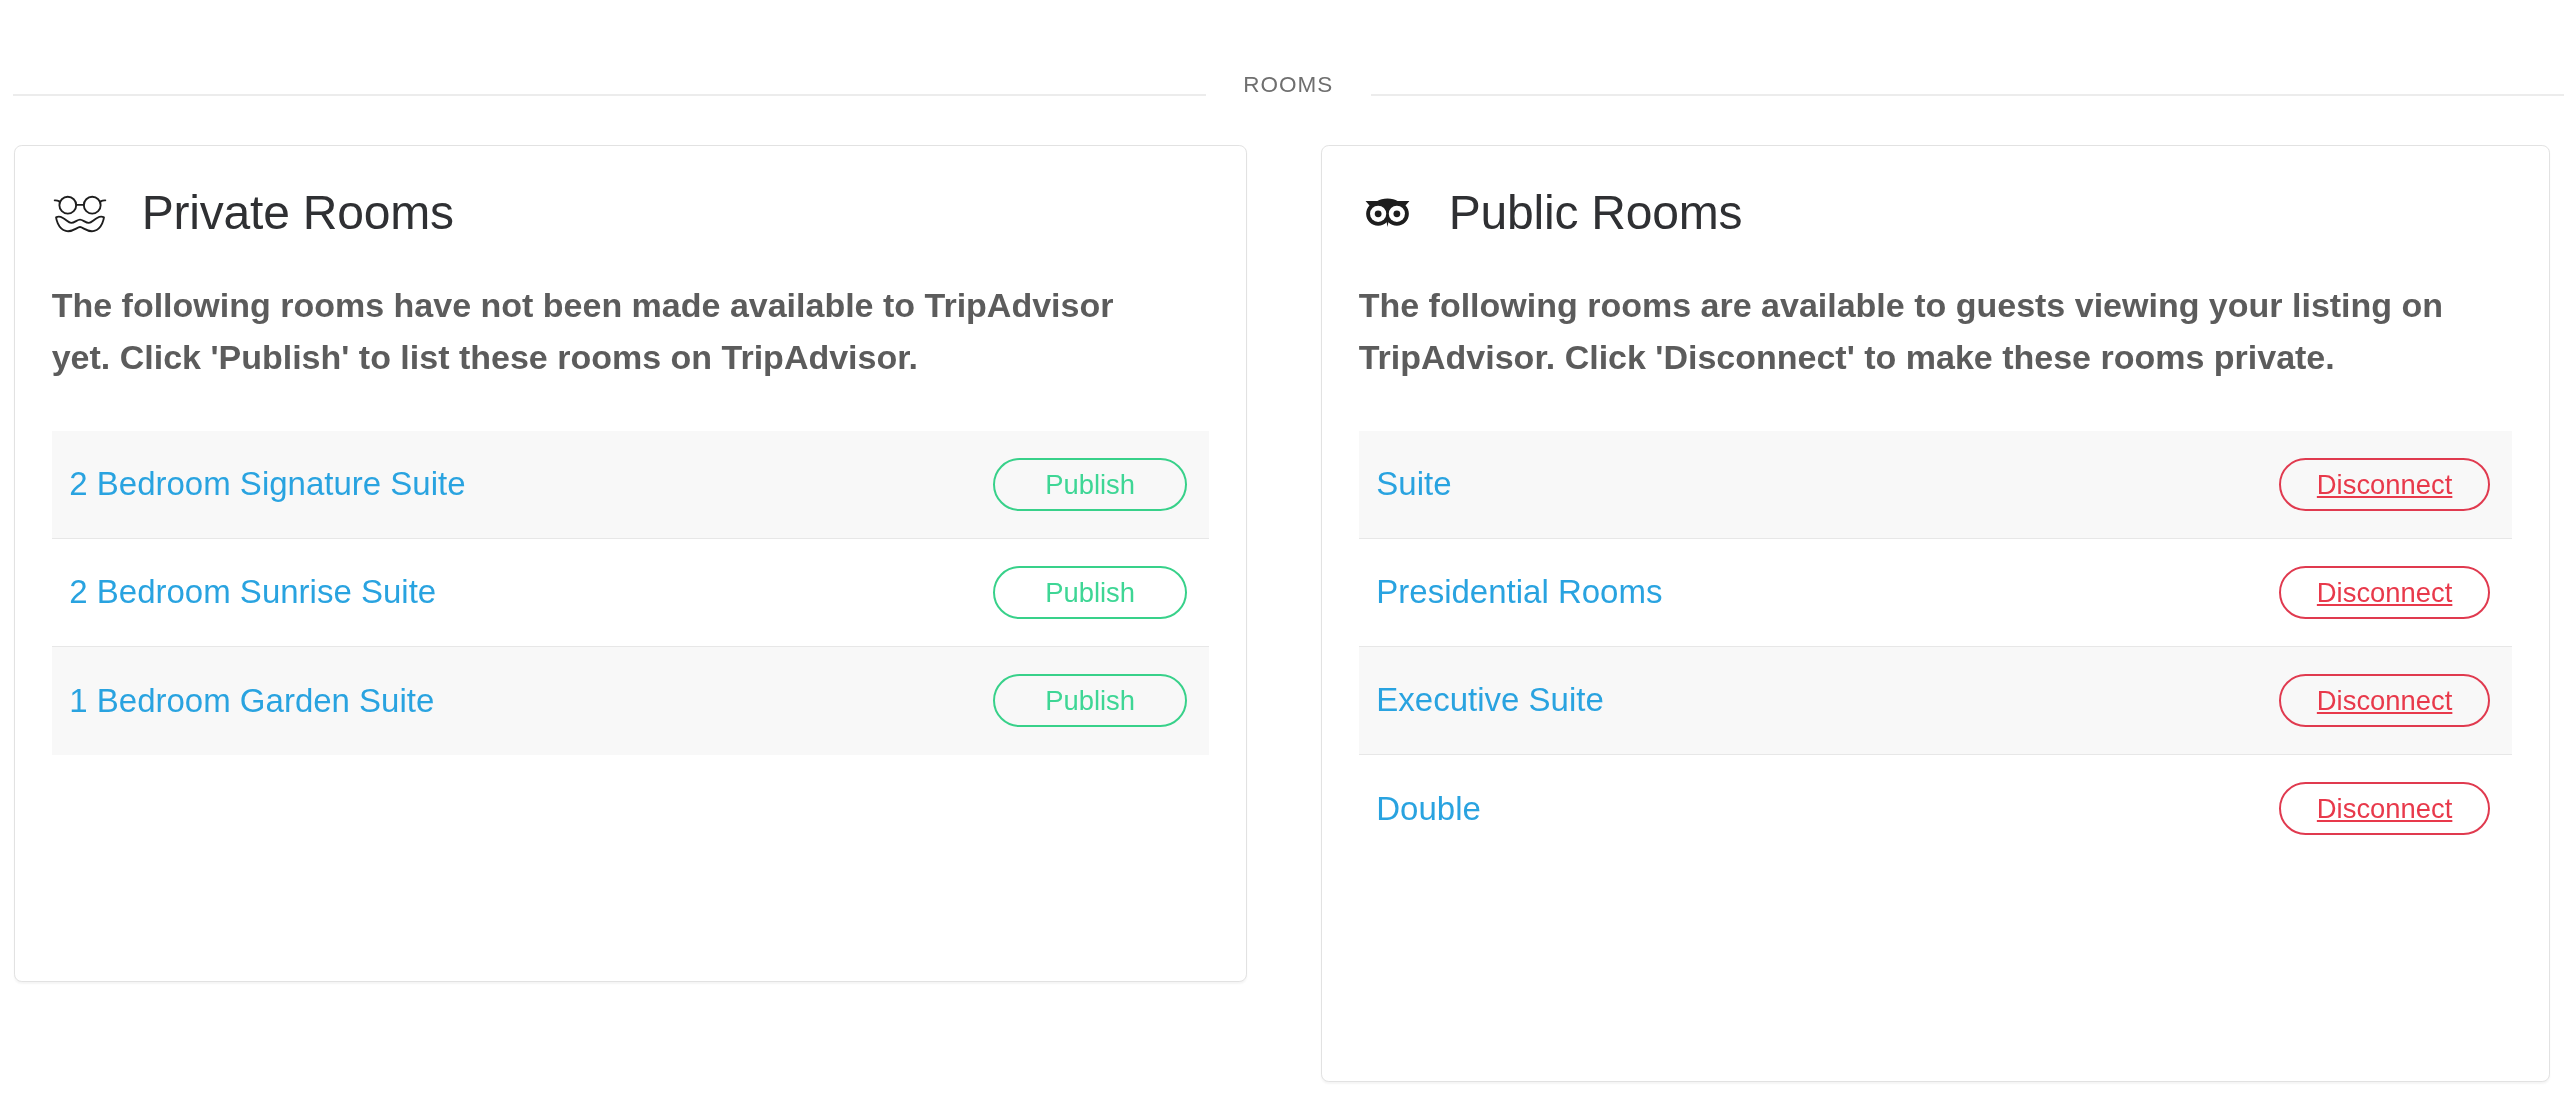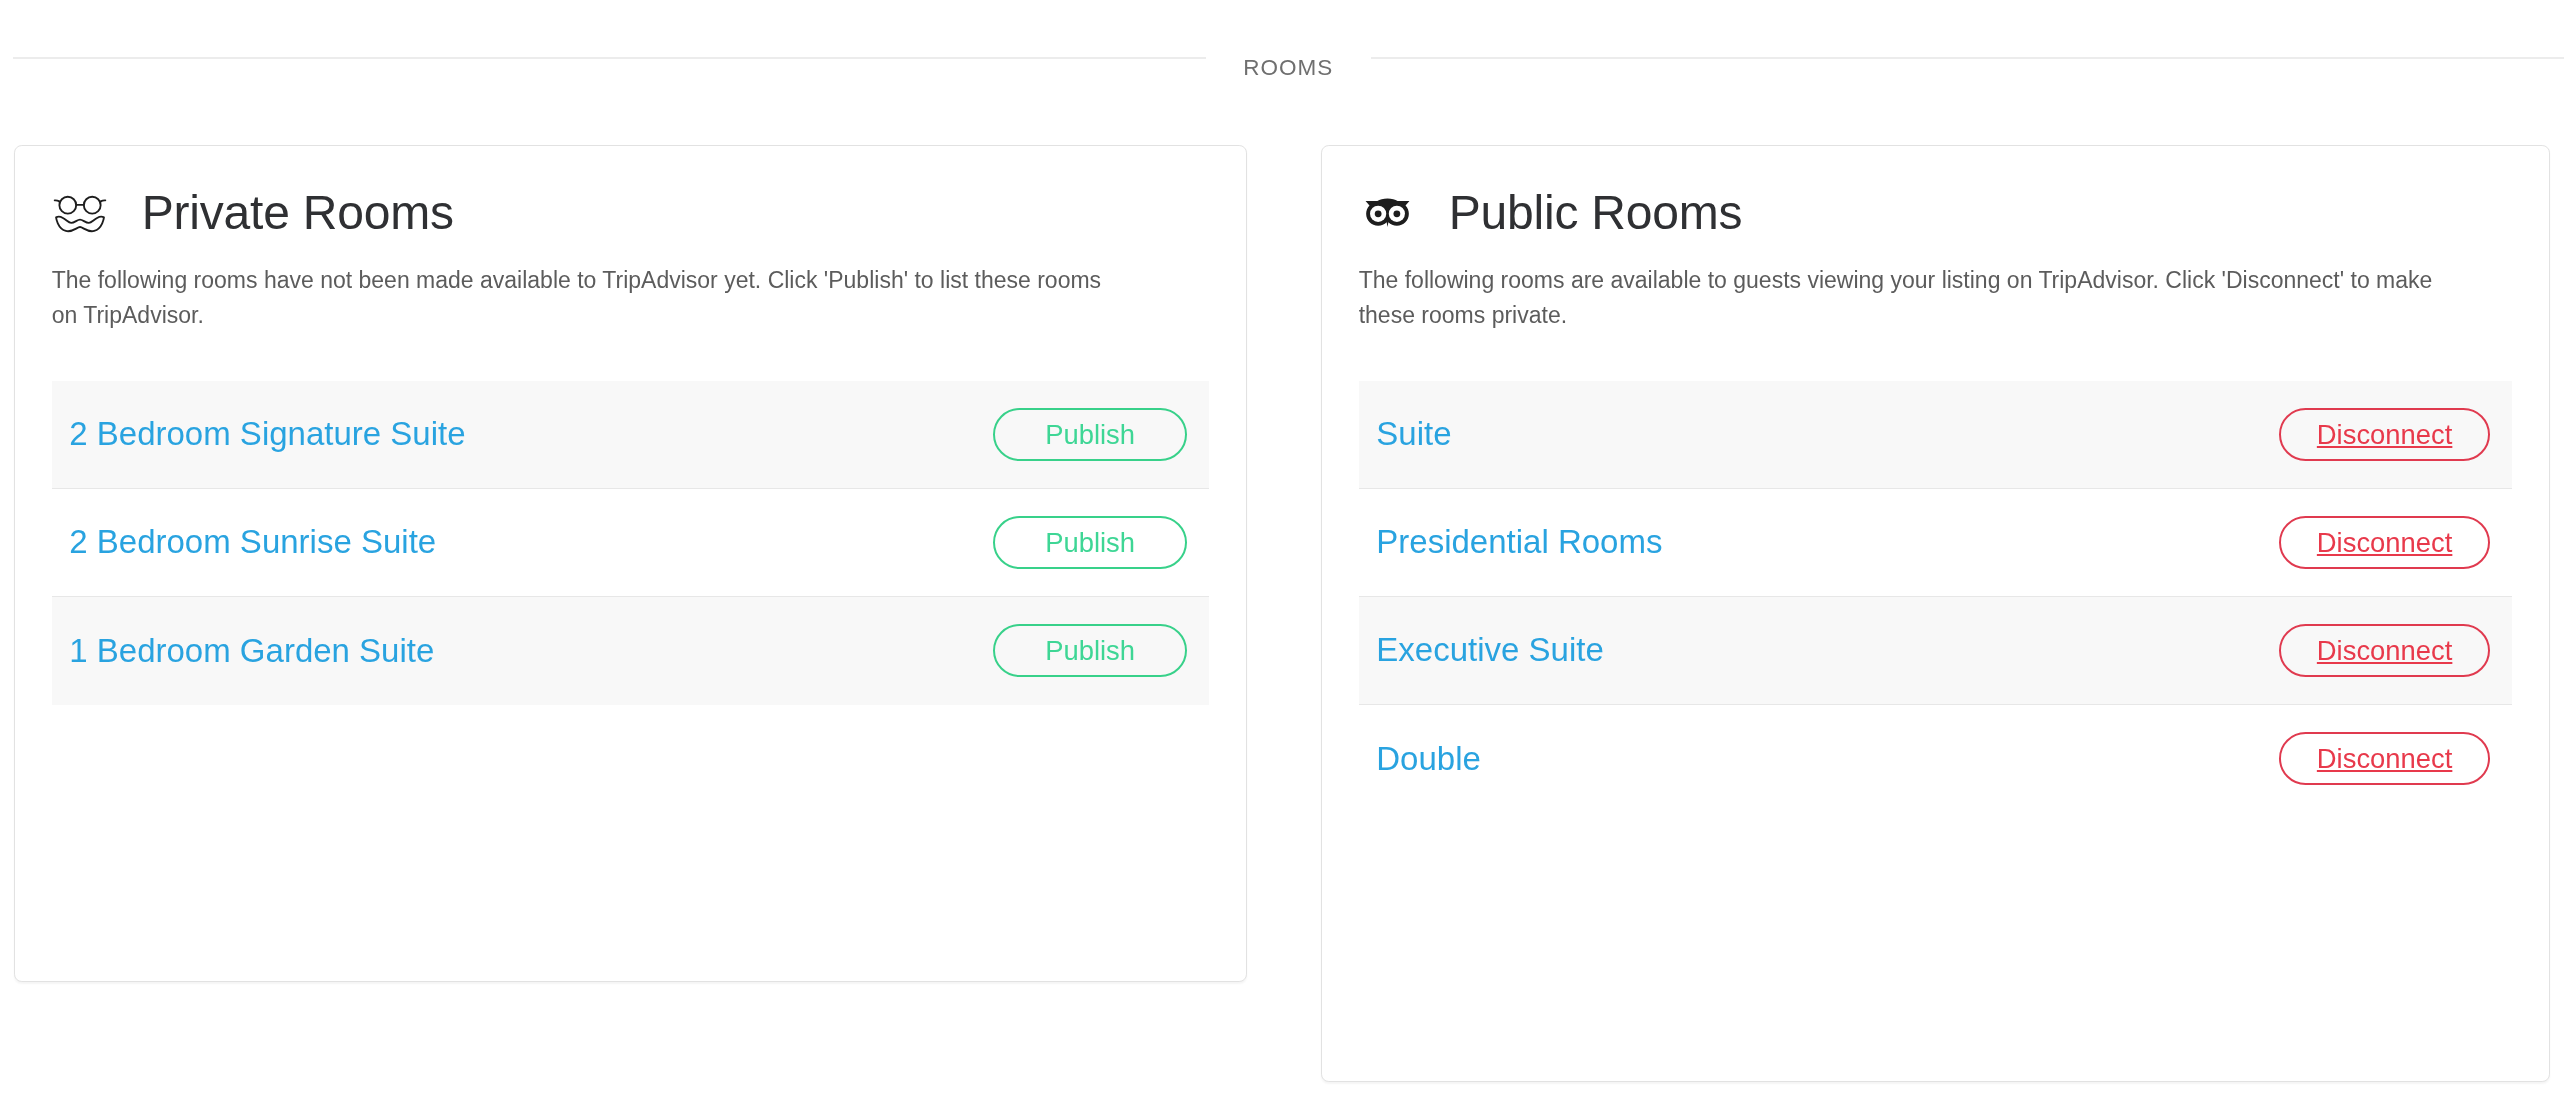"ROOMS" .section-divider { align-items: flex-start -> flex-end }
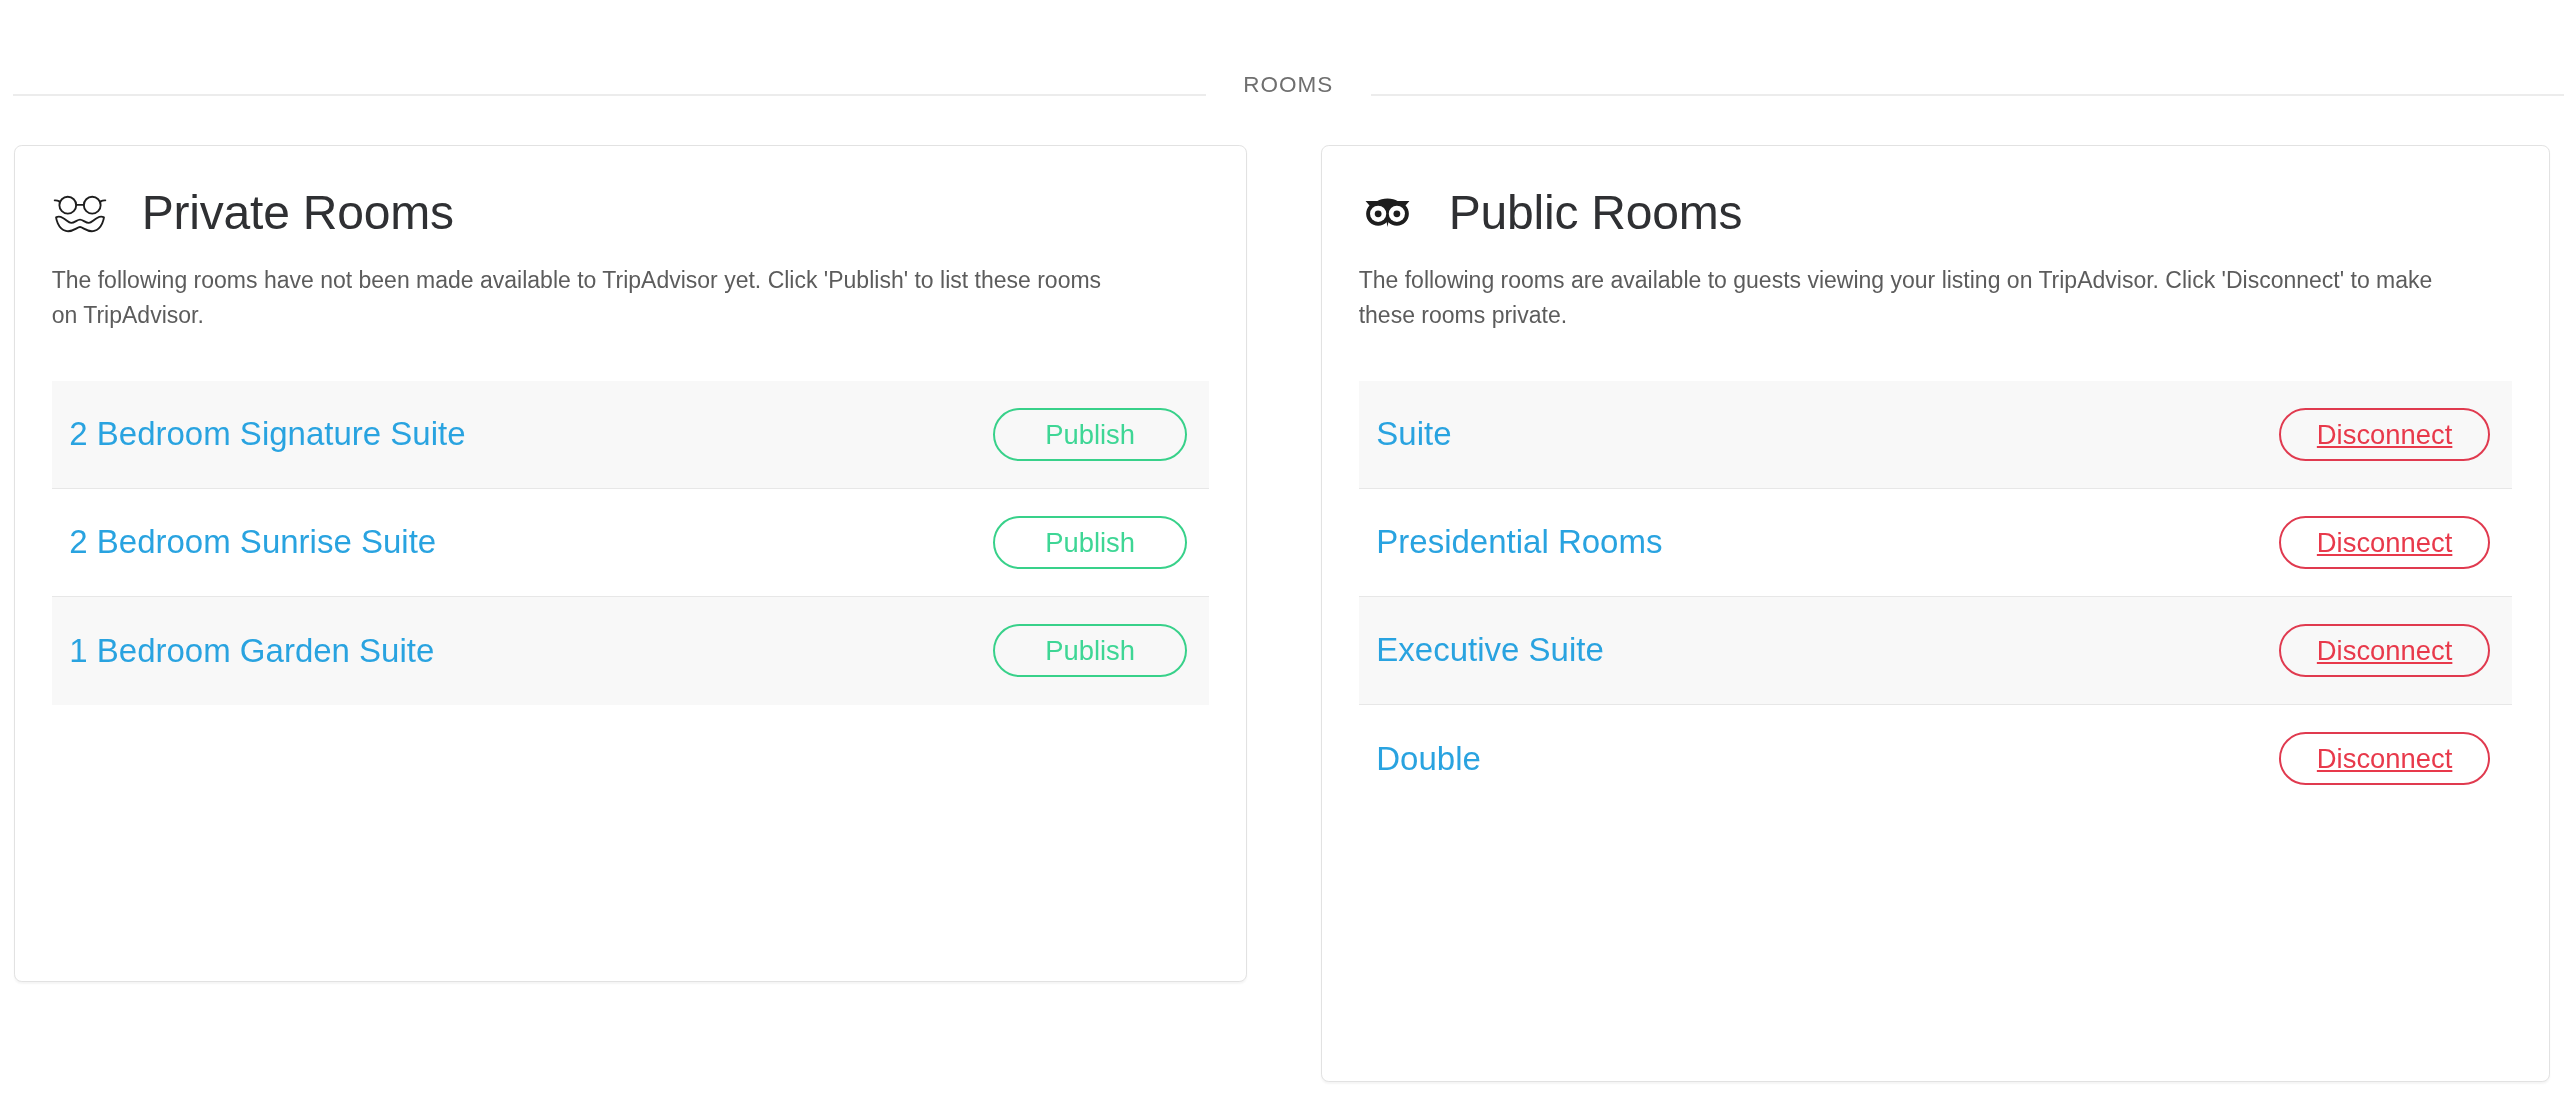"The following rooms have not" .card-desc { font-size: 23px -> 34px; font-weight: 400 -> 700; margin-top: 17px -> 33px }
